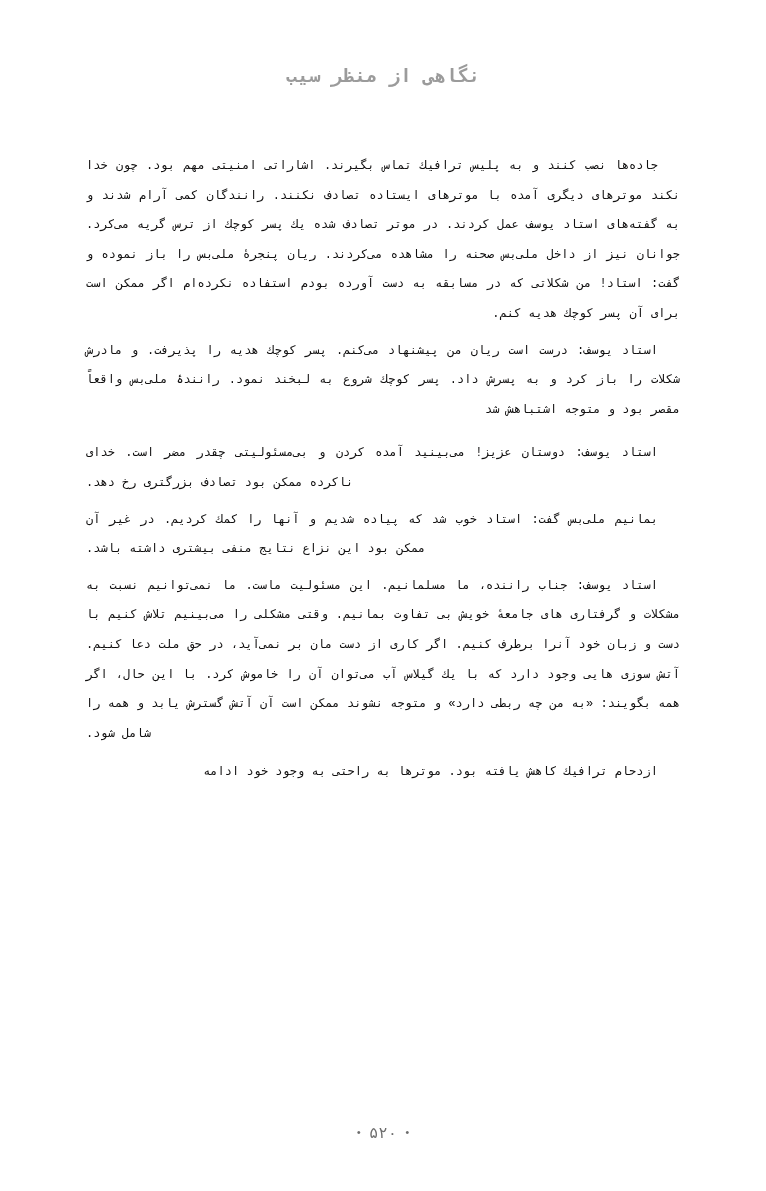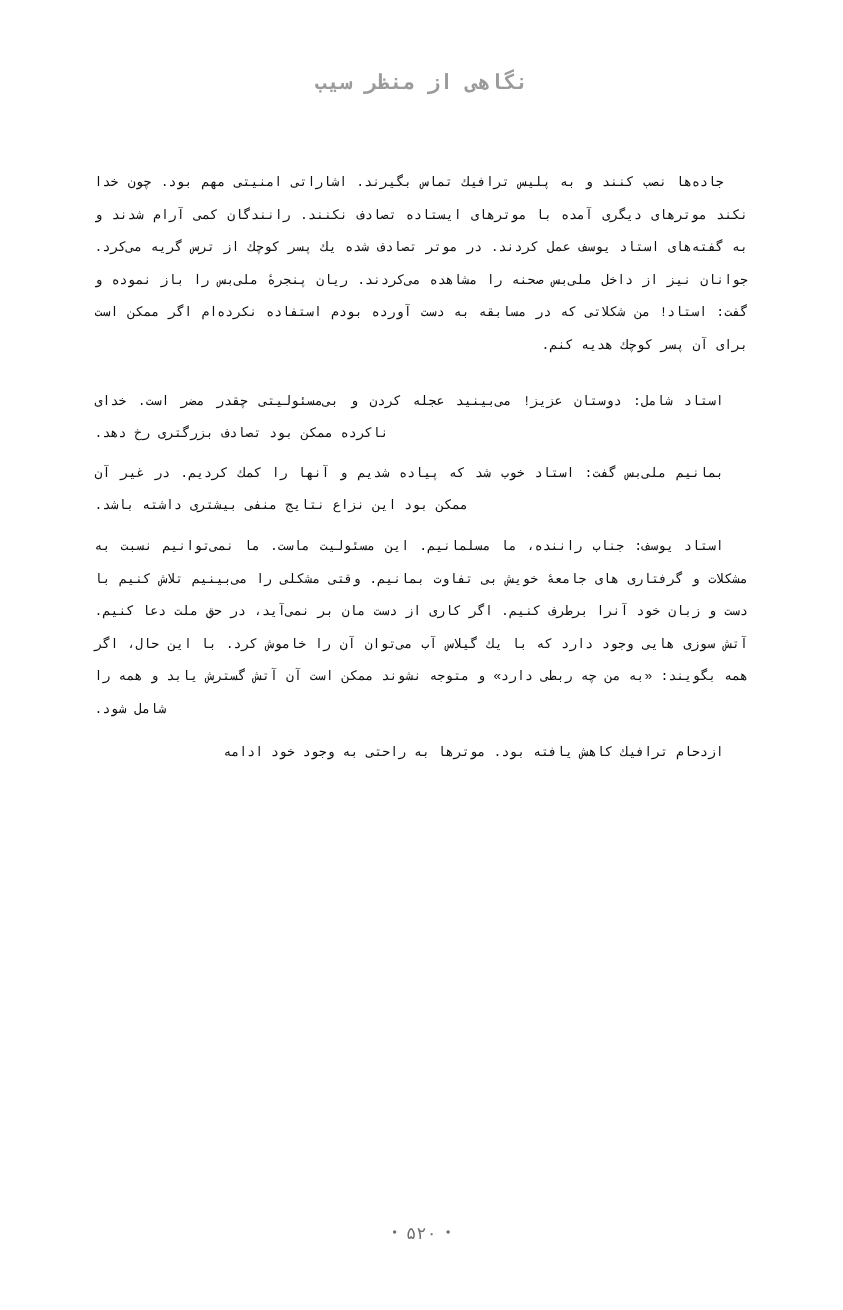"استاد یوسف: درست است ریان" p.para { html: none -> <p>استاد یوسف: درست است ریان من پیشنهاد می‌کنم. پسر کوچك هدیه را پذیرفت. و مادرش شکلات را باز کرد و به پسرش داد. پسر کوچك شروع به لبخند نمود. رانندۀ ملی‌بس واقعاً مقصر بود و متوجه اشتباهش شد</p> }
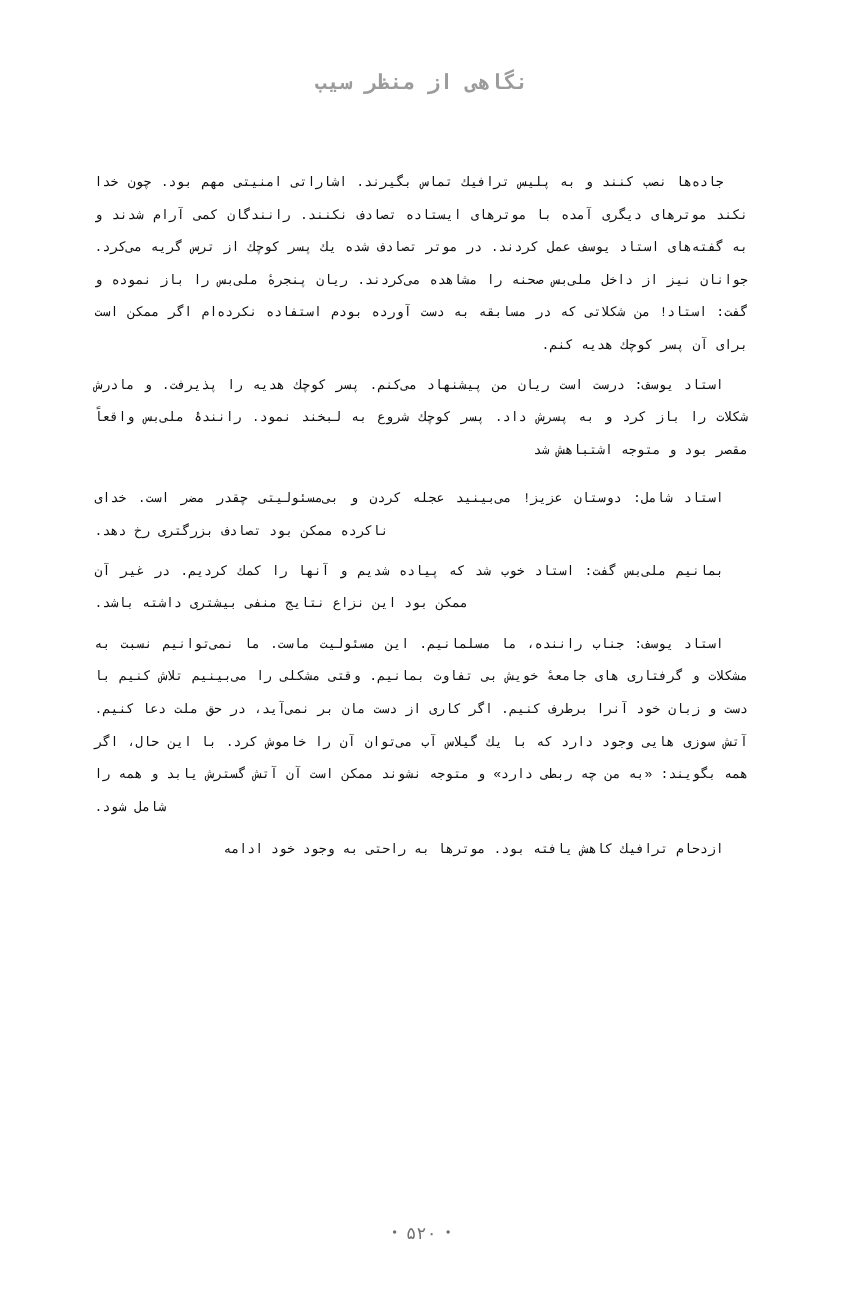"استاد شامل: دوستان عزیز! می‌بینید" p.para { text: شامل: دوستان عزیز! می‌بینید عجله -> یوسف: دوستان عزیز! می‌بینید آمده }
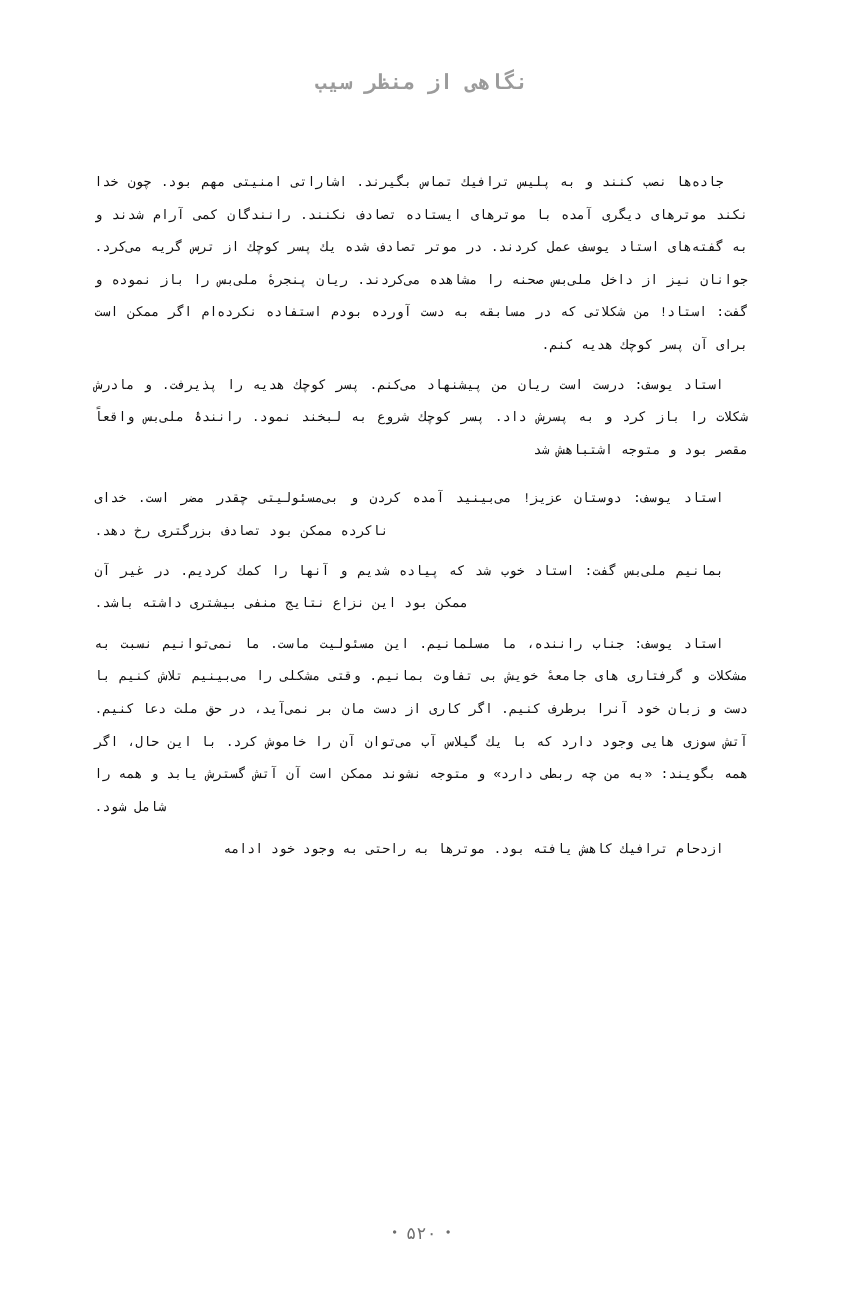"•۵۲۰•" .folio { bottom: 60px -> 48px }
